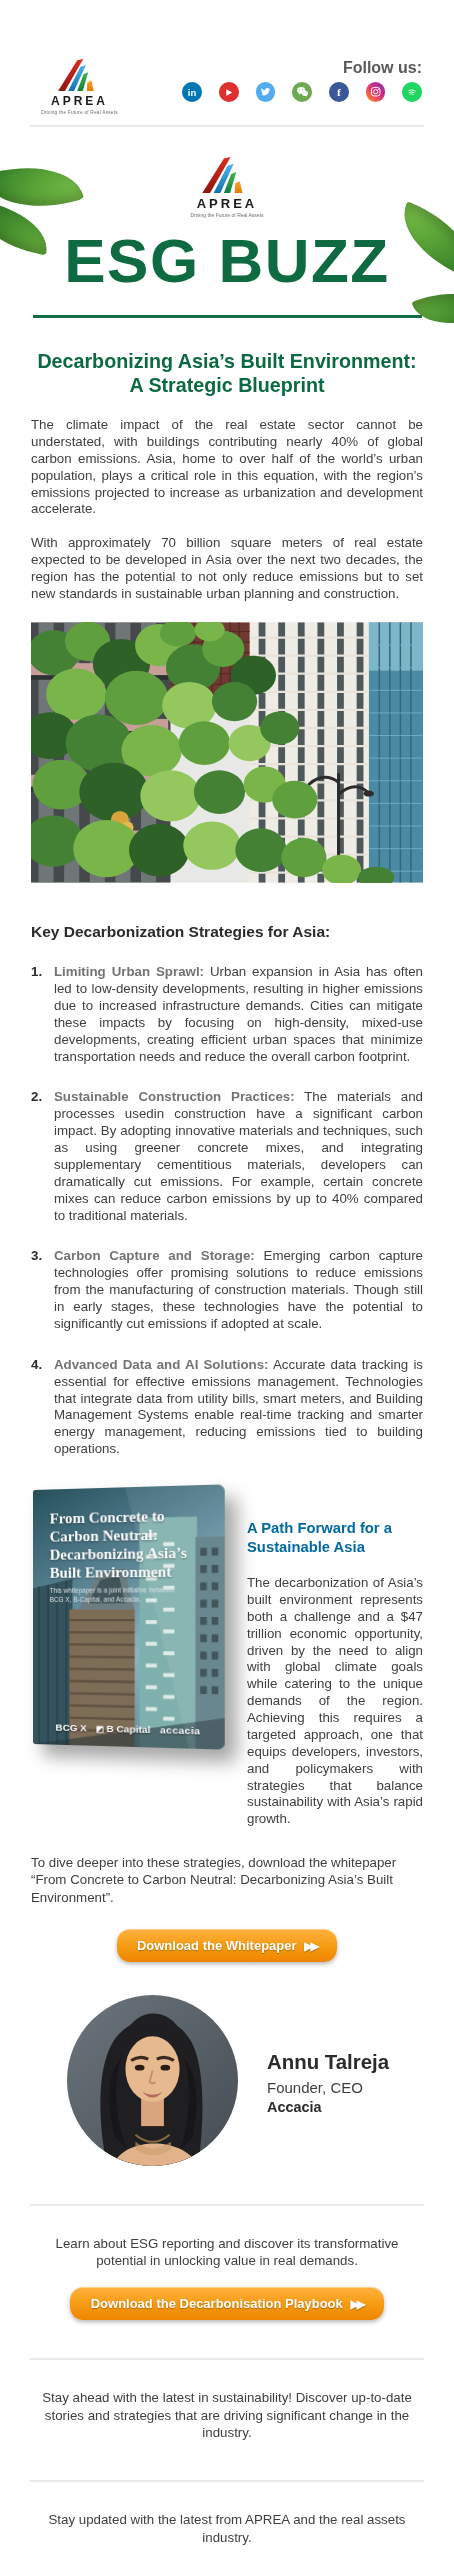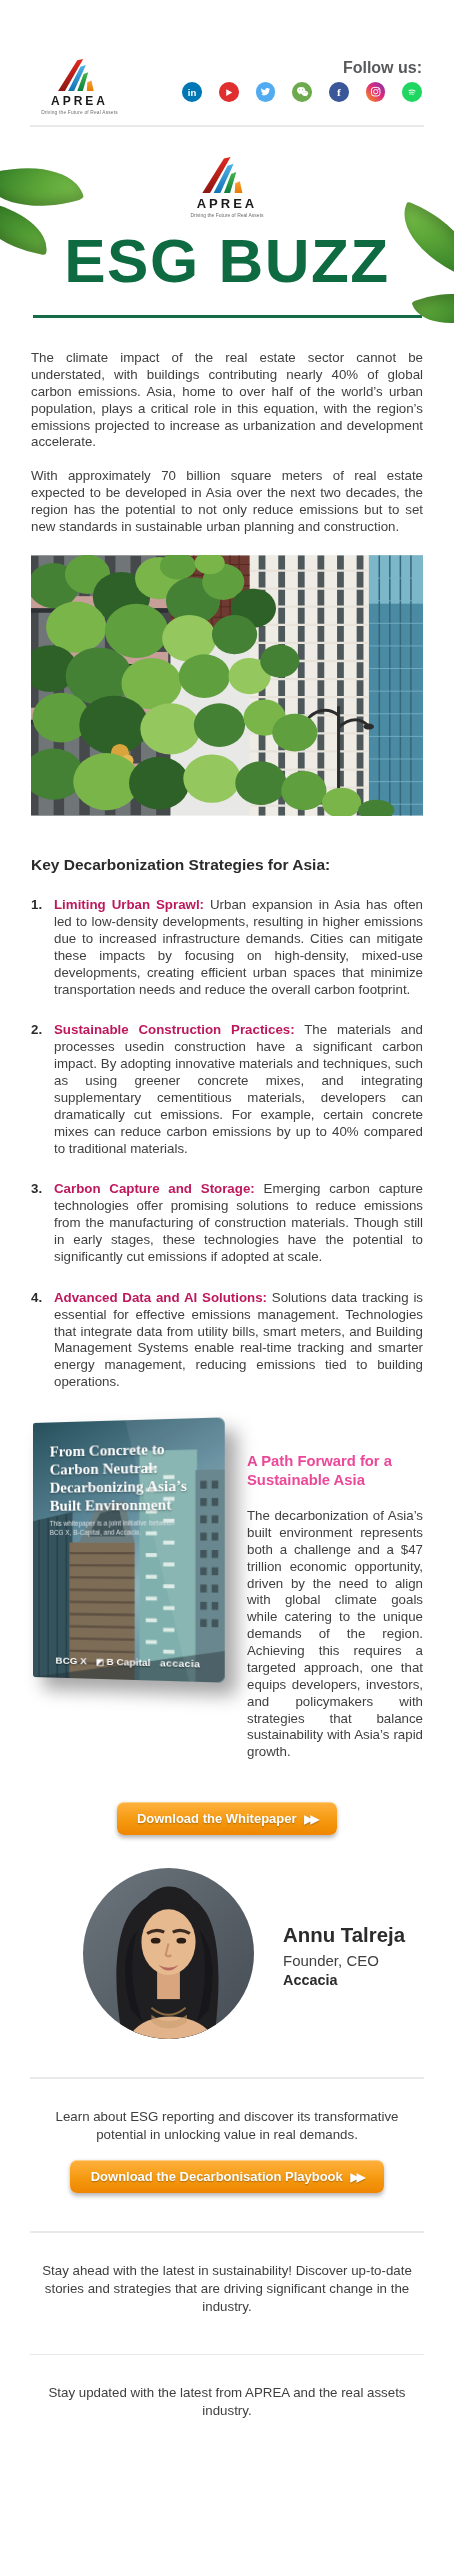"Decarbonizing Asia’s Built Environment:" h2 { html: none -> <h2>Decarbonizing Asia’s Built Environment: A Strategic Blueprint</h2> }
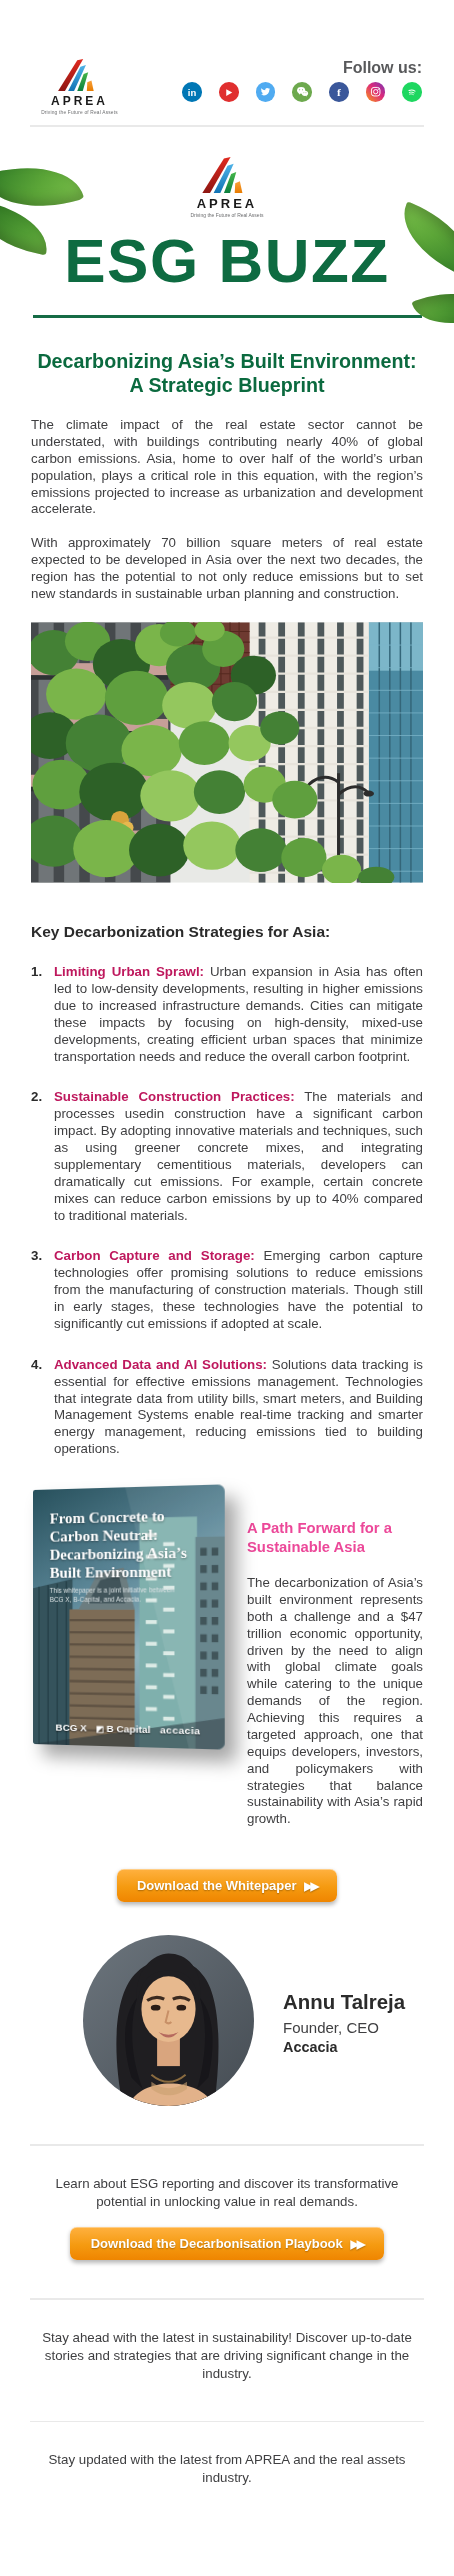"Limiting Urban Sprawl:" .li-lead { color: #be185d -> #737373 }
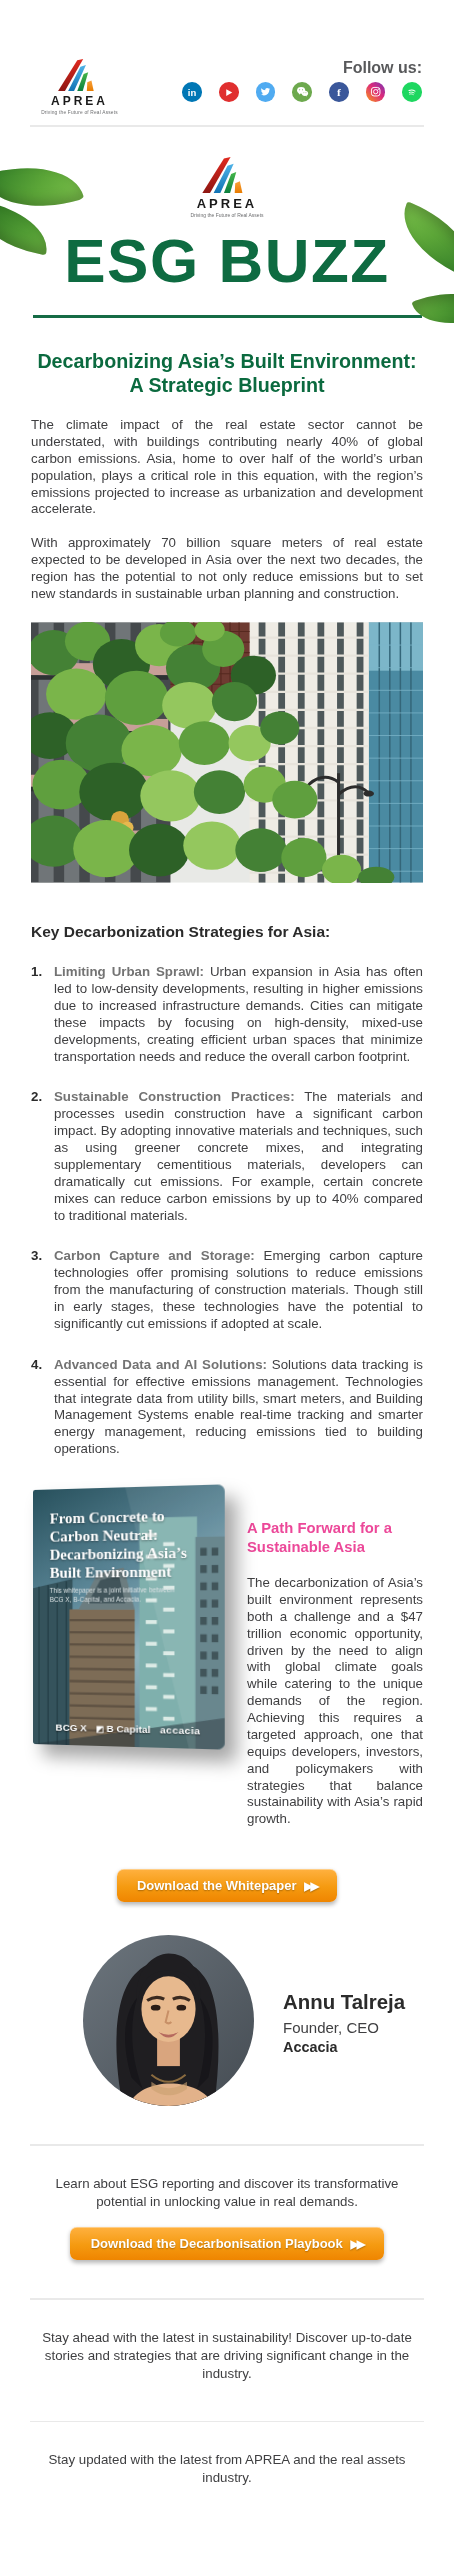"Solutions data tracking is essential" span { text: Solutions -> Accurate }
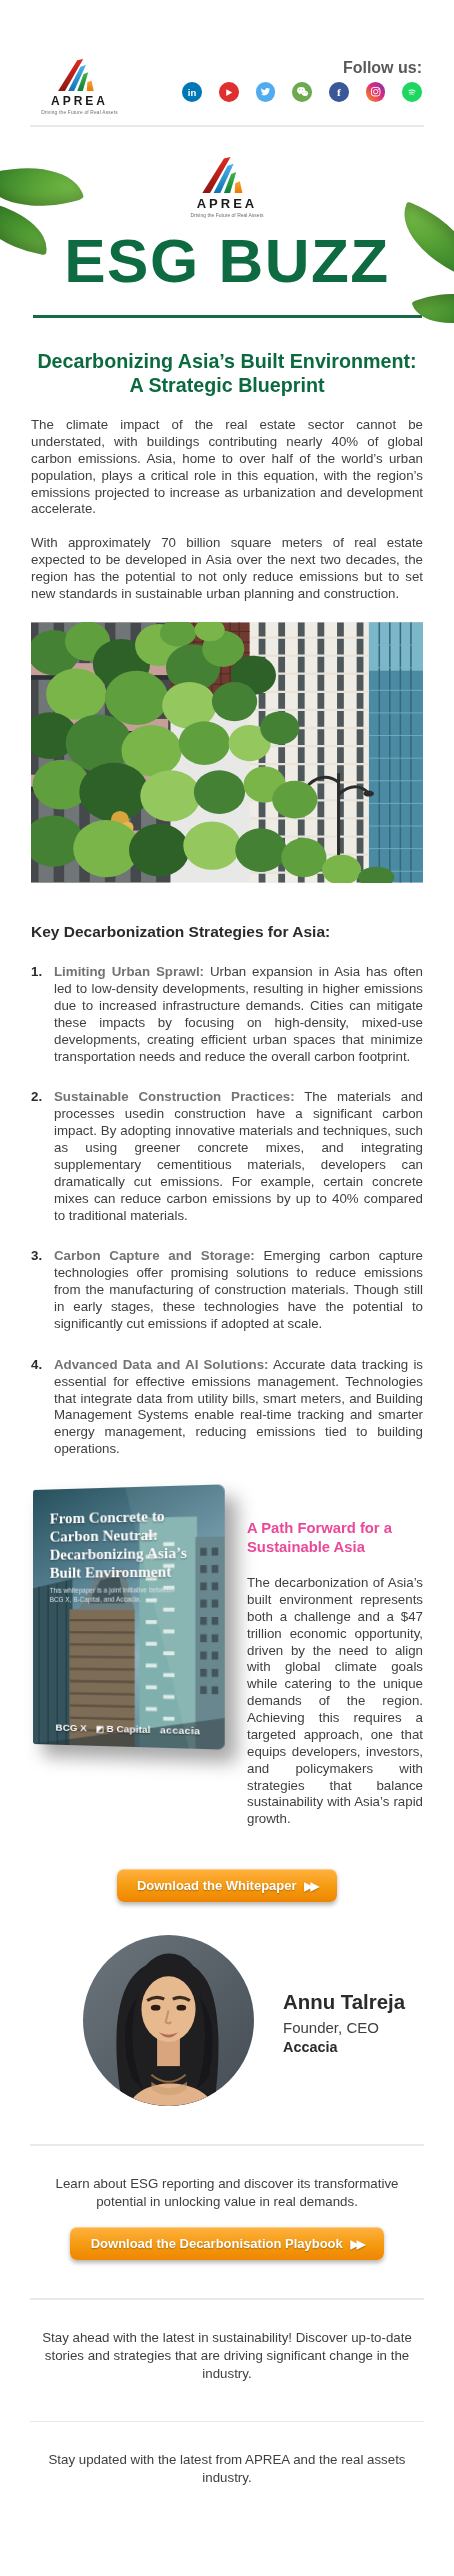"A Path Forward for a" .path-col h4 { color: #ec4899 -> #0369a1 }
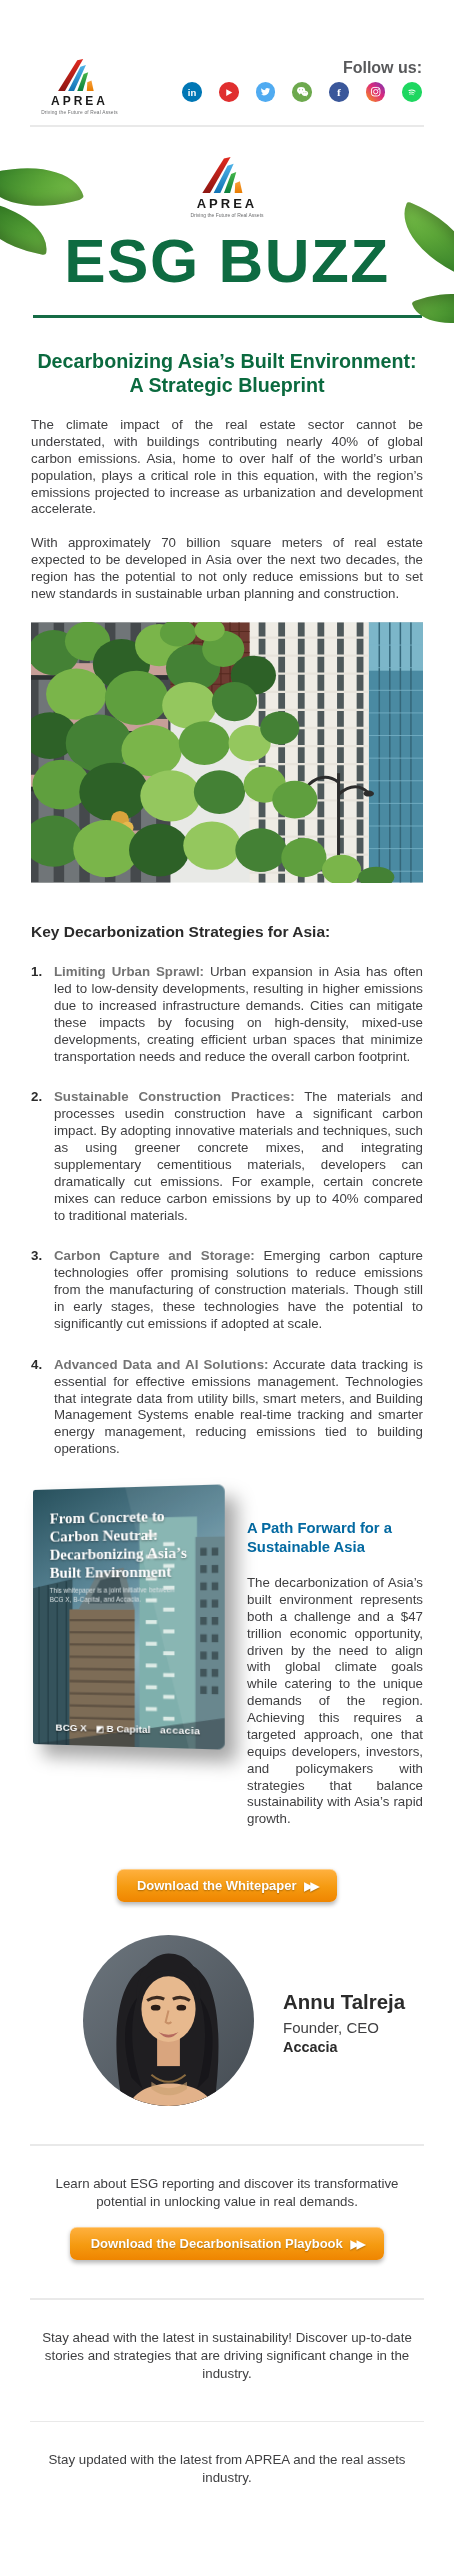"To dive deeper into these" p.cta-intro { html: none -> <p>To dive deeper into these strategies, download the whitepaper “From Concrete to Carbon Neutral: Decarbonizing Asia’s Built Environment”.</p> }
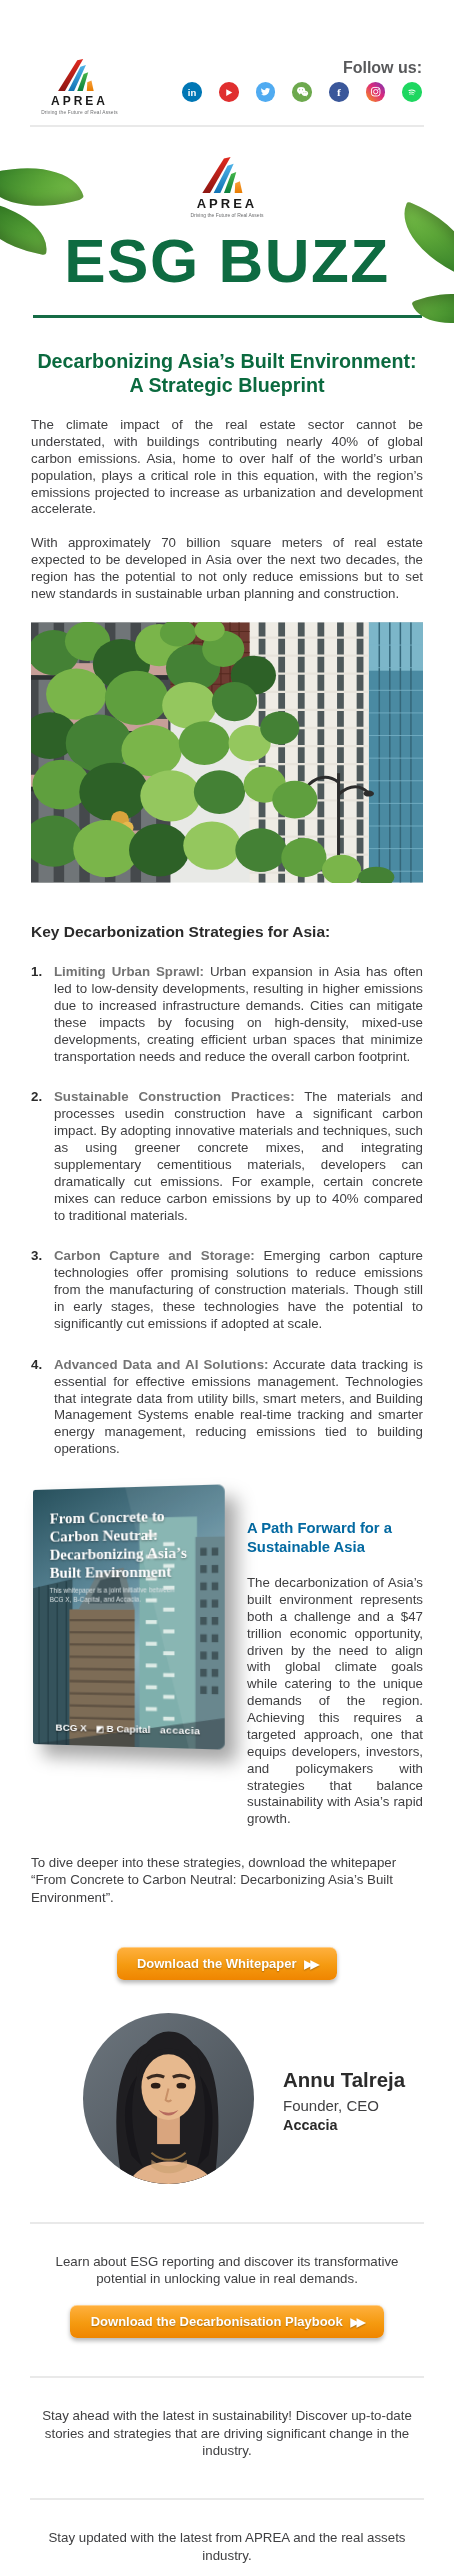"Download the Whitepaper ▶▶" .btn { border-radius: 7px -> 13px; margin: 41px auto 0 -> 23px auto 0 }
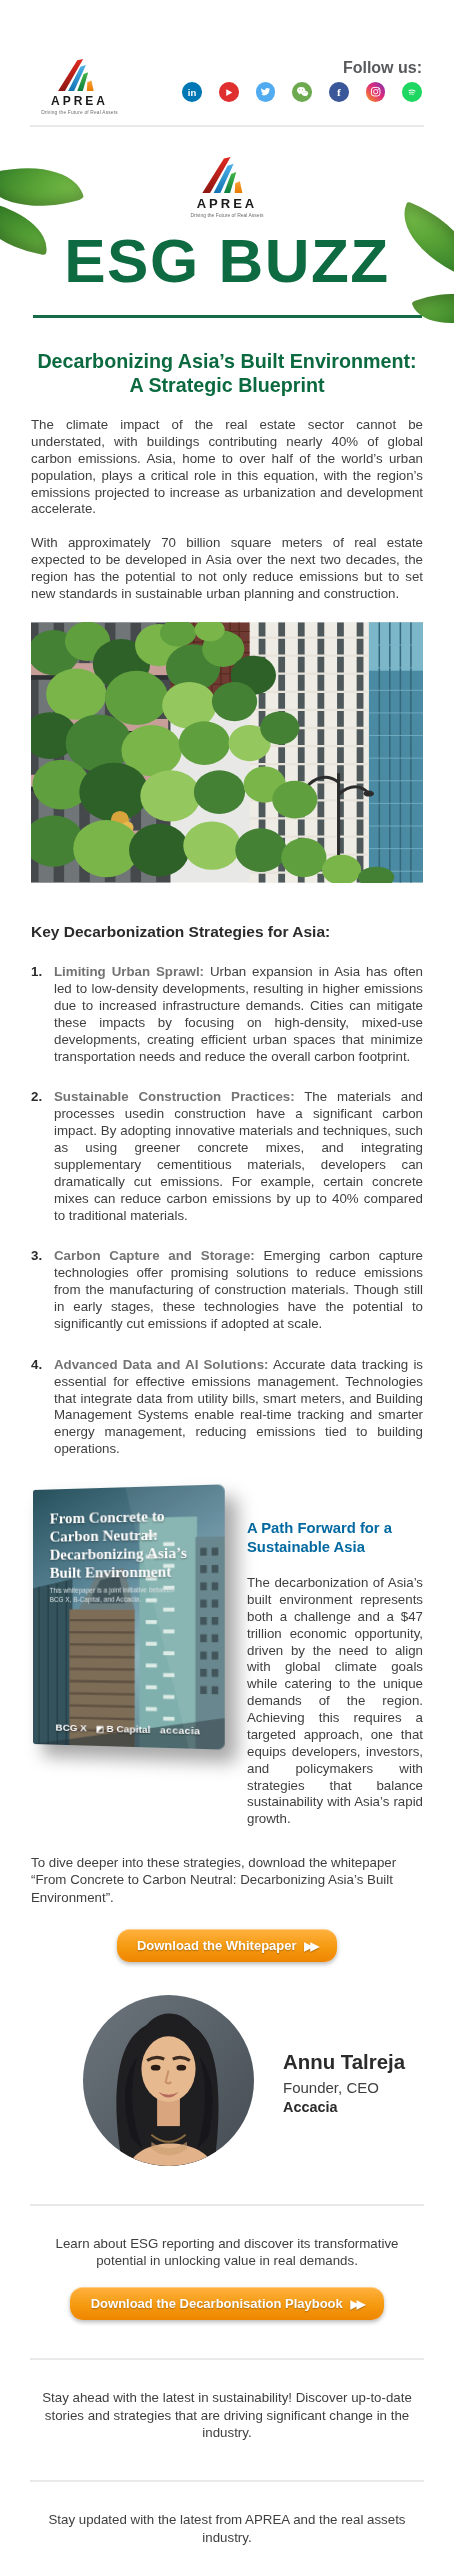"Annu Talreja" .author { margin-left: 16px -> none }
